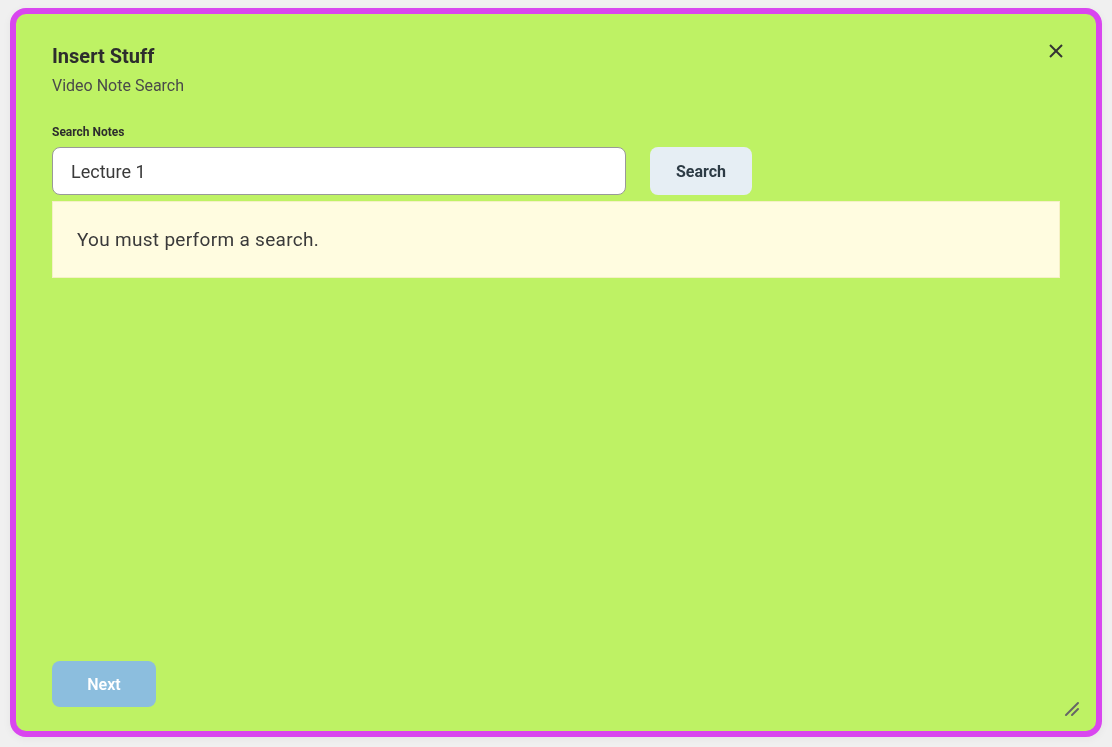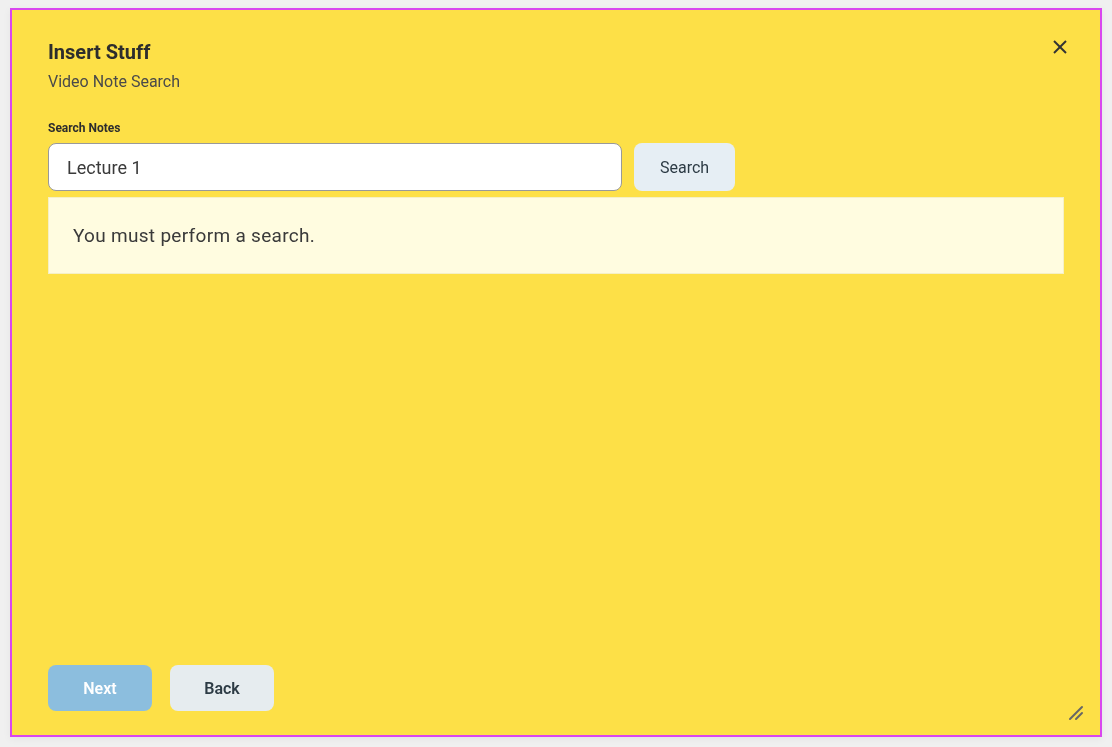"Insert Stuff" .dialog { background: #fde047 -> #bef264; border: 2px solid #d946ef -> 6px solid #d946ef; border-radius: 0 -> 16px }
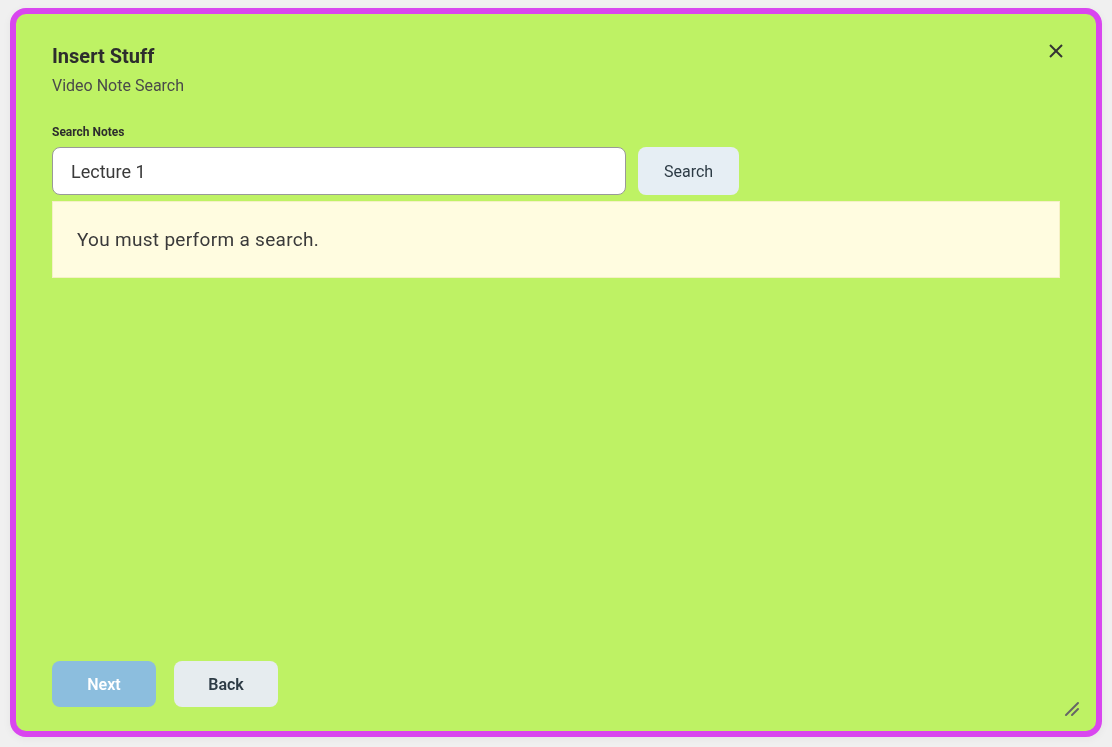"Lecture 1" .search-row { gap: 12px -> 24px }
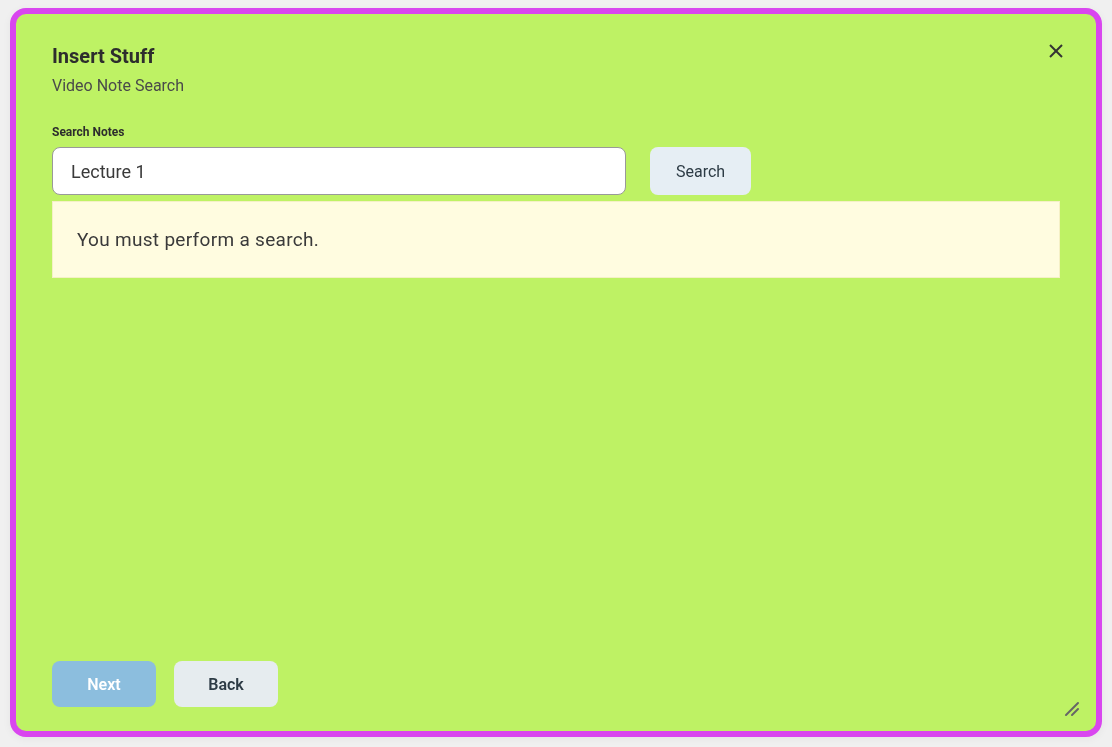"Search" .search-btn { font-weight: 400 -> 700 }
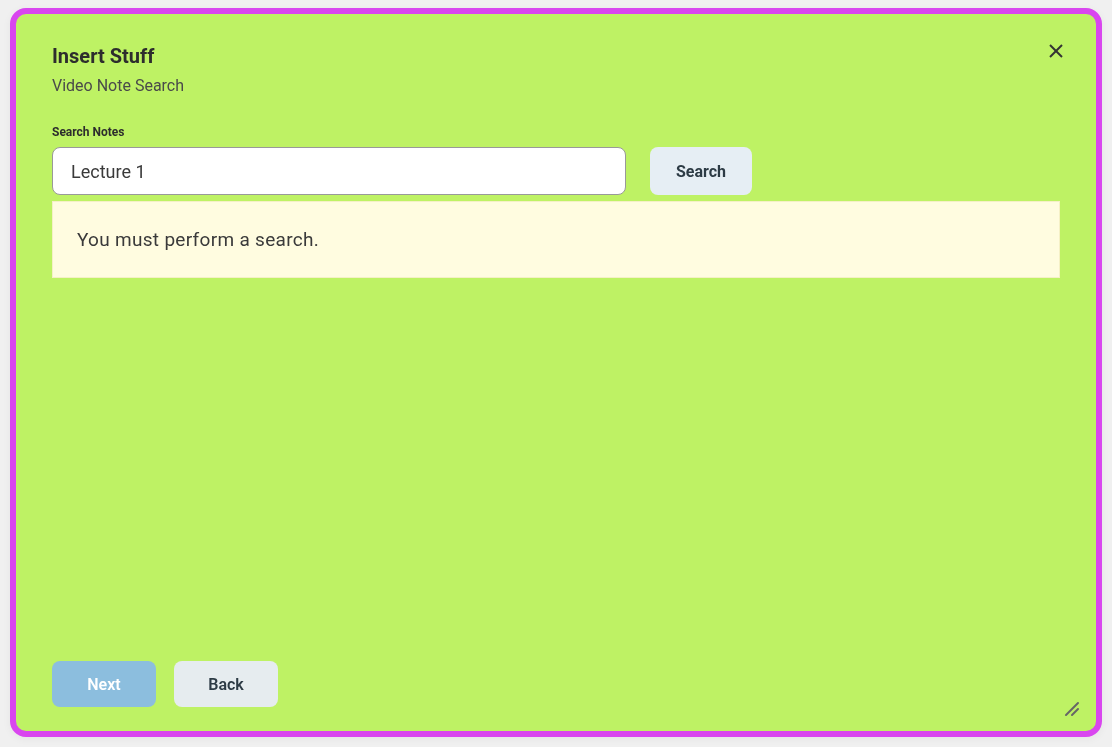"Next" .footer-row { gap: 18px -> 30px }
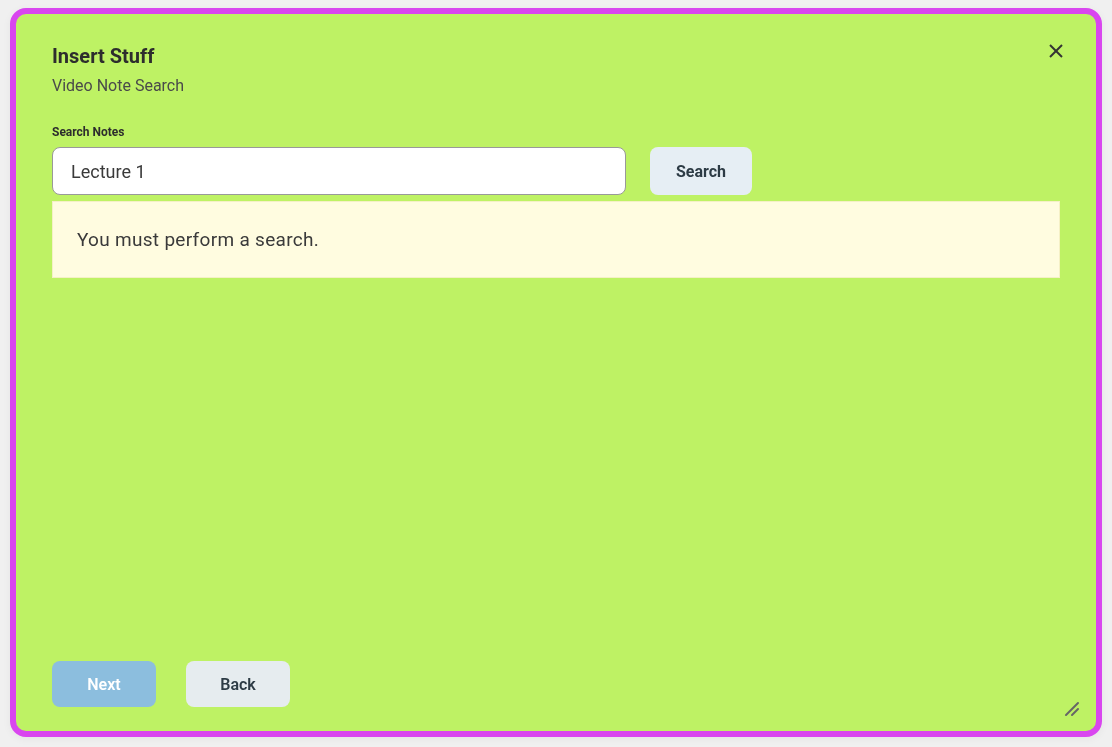"Back" button.btn { html: <button>Back</button> -> none }
